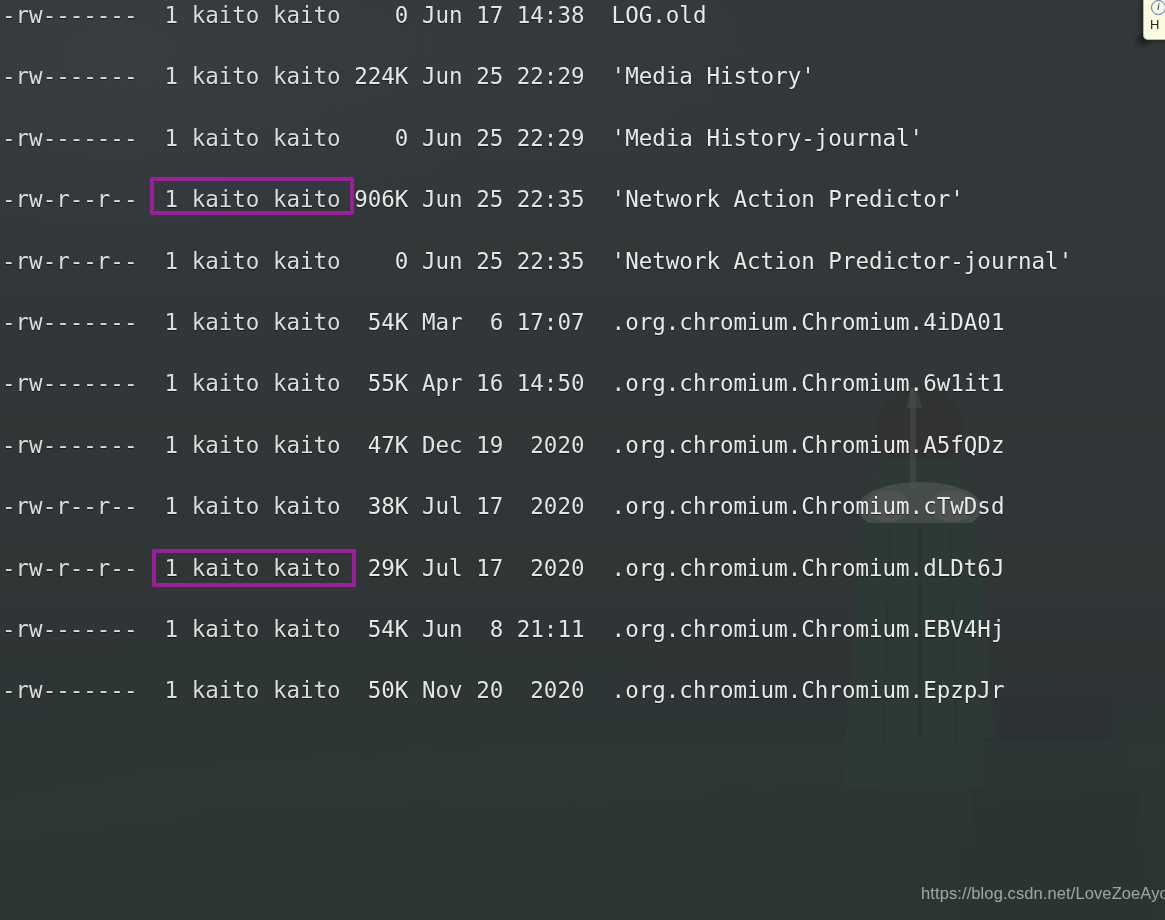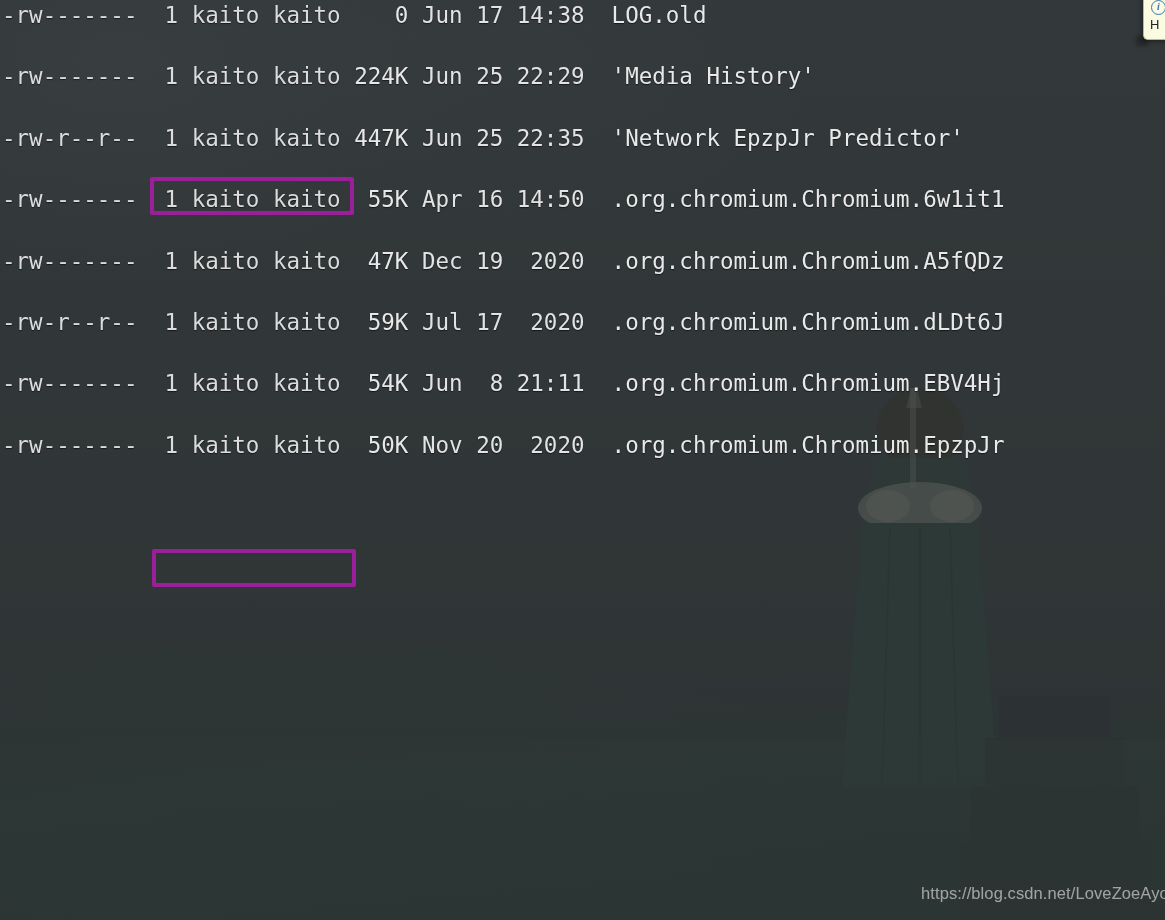"-rw------- 1 kaito kaito 0 Jun 25" span.row { html: none -> <span><span>-rw-------</span> <span>1</span> <span>kaito</span> <span>kaito</span> <span> 0</span> <span>Jun 25 22:29</span> <span>'Media History-journal'</span></span> }
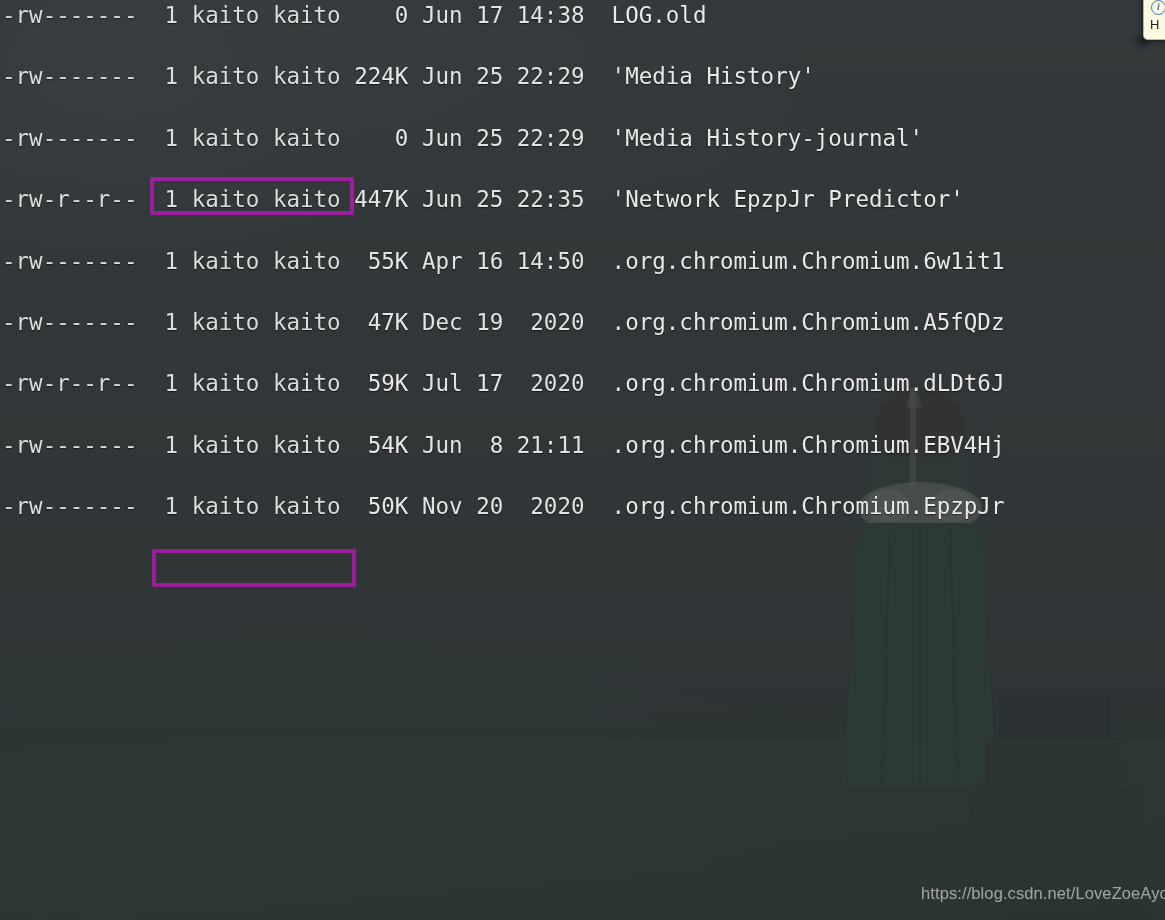"447K" span.c-size { text: 447K -> 906K }
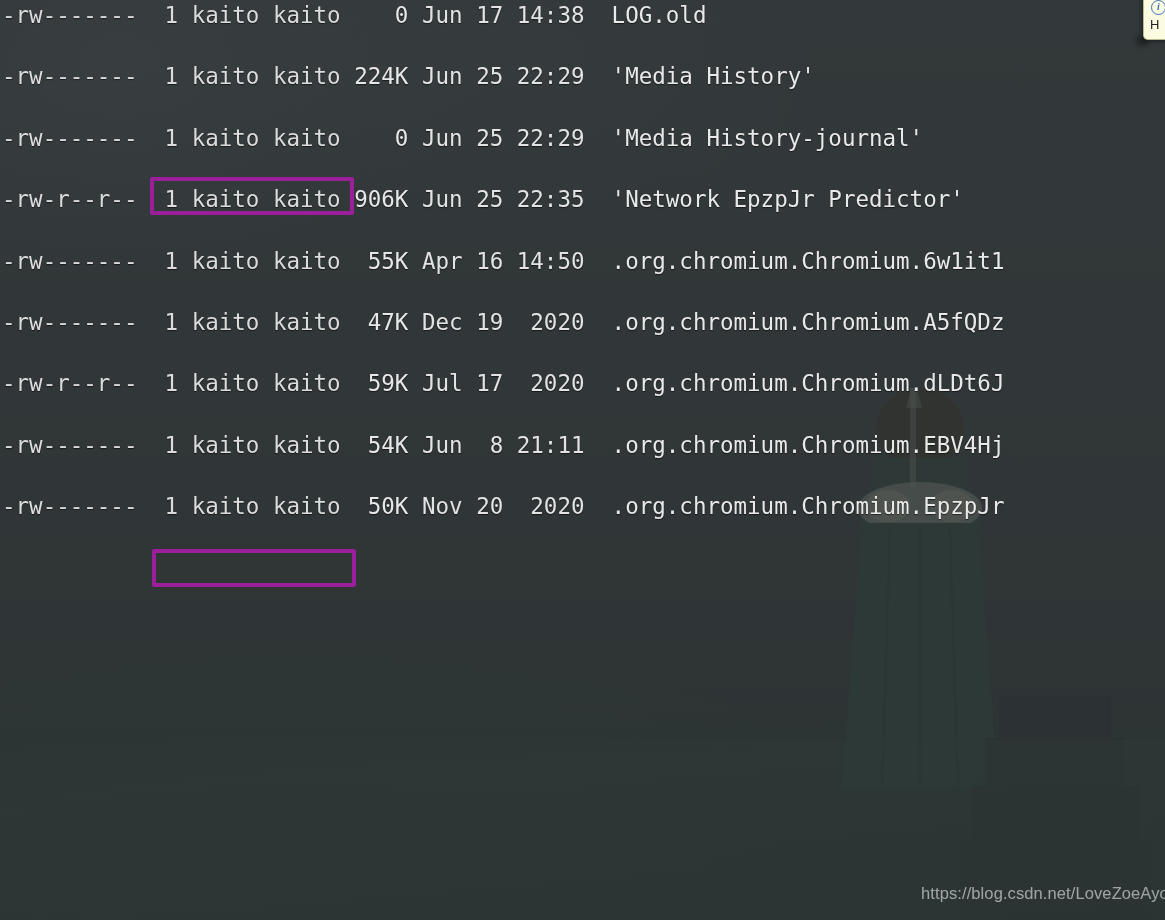"'Network EpzpJr Predictor'" span.c-name { text: EpzpJr -> Action }
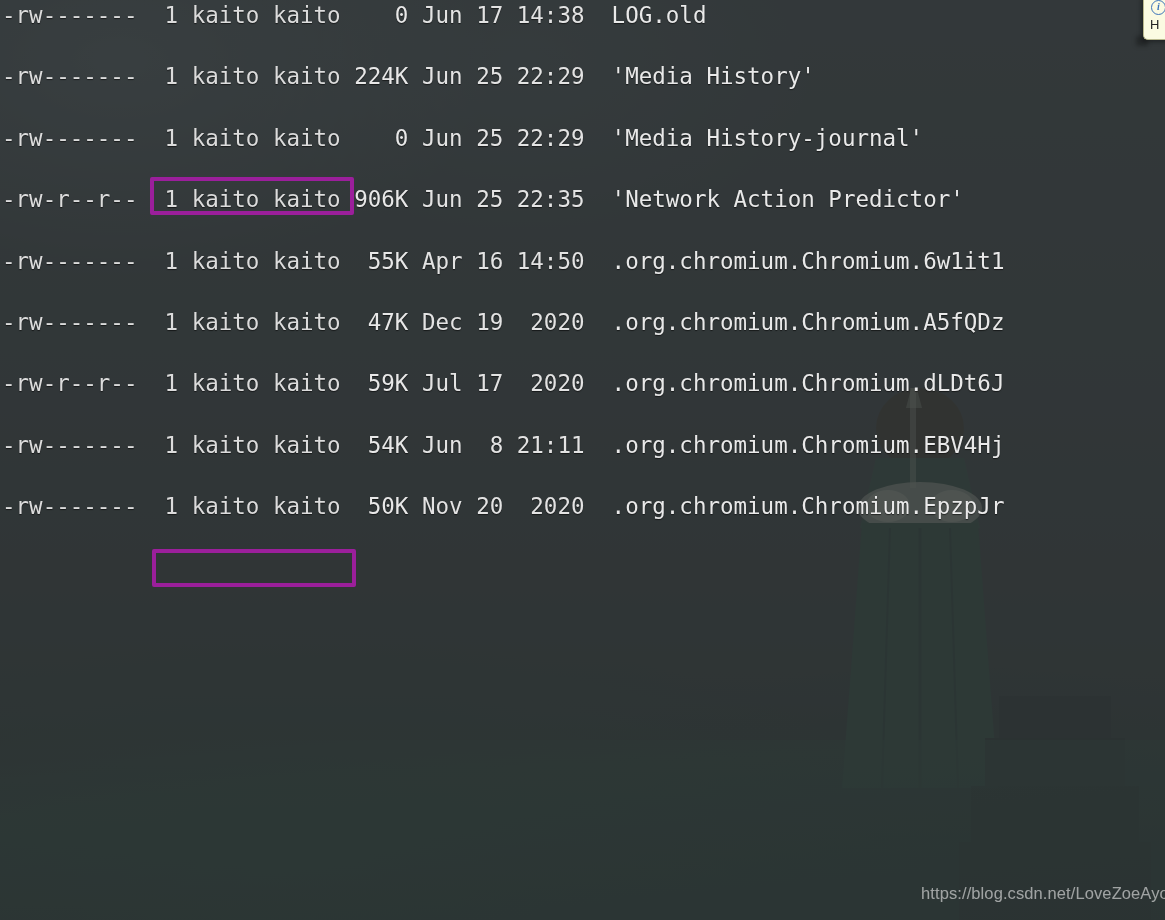"-rw-r--r-- 1 kaito kaito 0" span.row { html: none -> <span><span>-rw-r--r--</span> <span>1</span> <span>kaito</span> <span>kaito</span> <span> 0</span> <span>Jun 25 22:35</span> <span>'Network Action Predictor-journal'</span></span> }
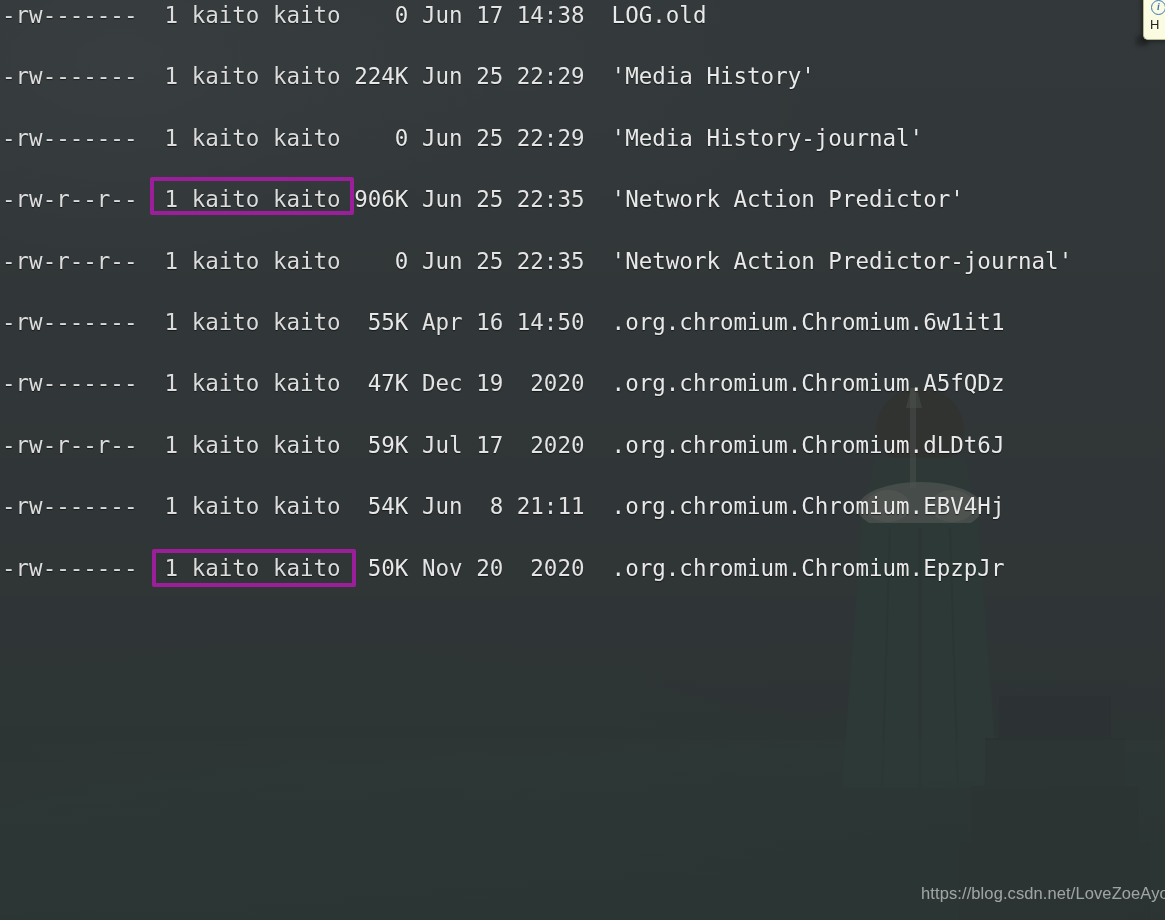"-rw------- 1 kaito kaito 54K Mar" span.row { html: none -> <span><span>-rw-------</span> <span>1</span> <span>kaito</span> <span>kaito</span> <span> 54K</span> <span>Mar 6 17:07</span> <span>.org.chromium.Chromium.4iDA01</span></span> }
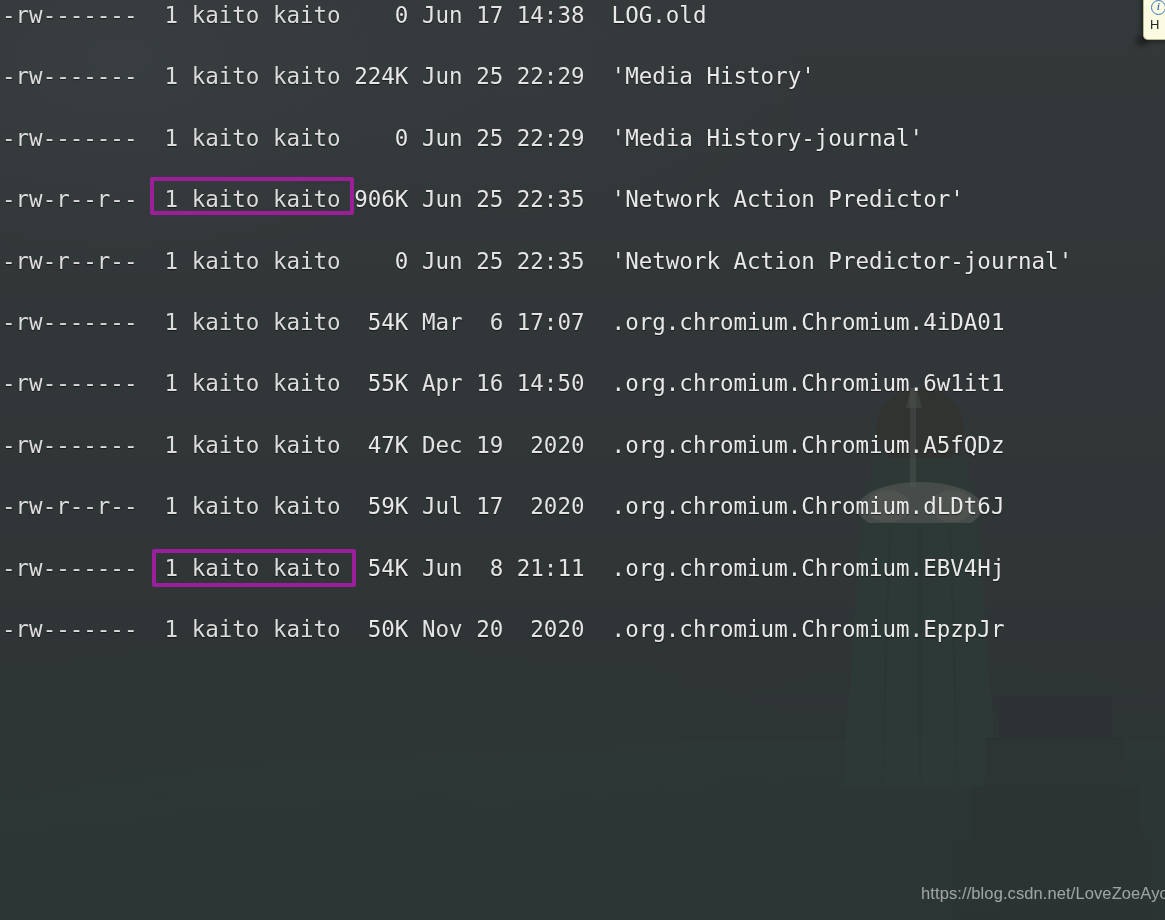"-rw-r--r-- 1 kaito kaito 38K" span.row { html: none -> <span><span>-rw-r--r--</span> <span>1</span> <span>kaito</span> <span>kaito</span> <span> 38K</span> <span>Jul 17 2020</span> <span>.org.chromium.Chromium.cTwDsd</span></span> }
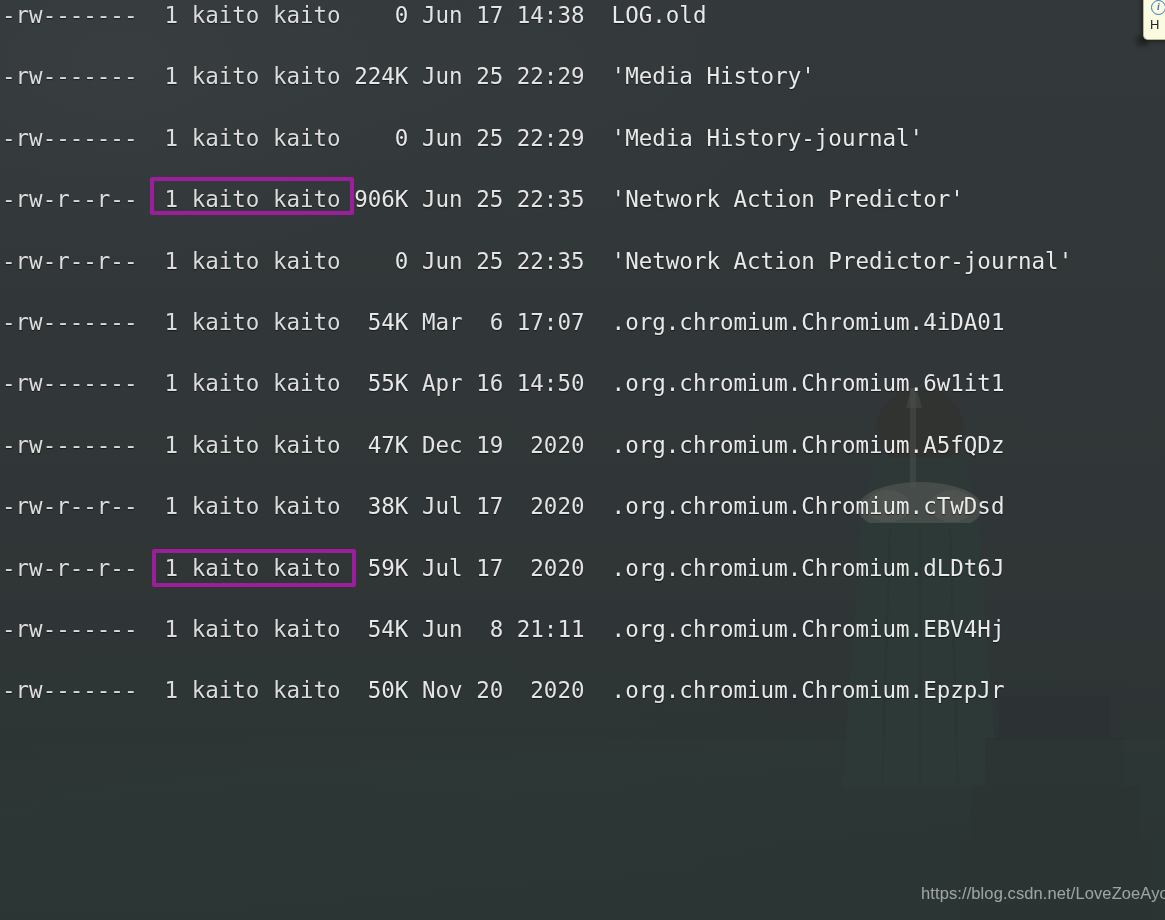"59K" span.c-size { text: 59K -> 29K }
